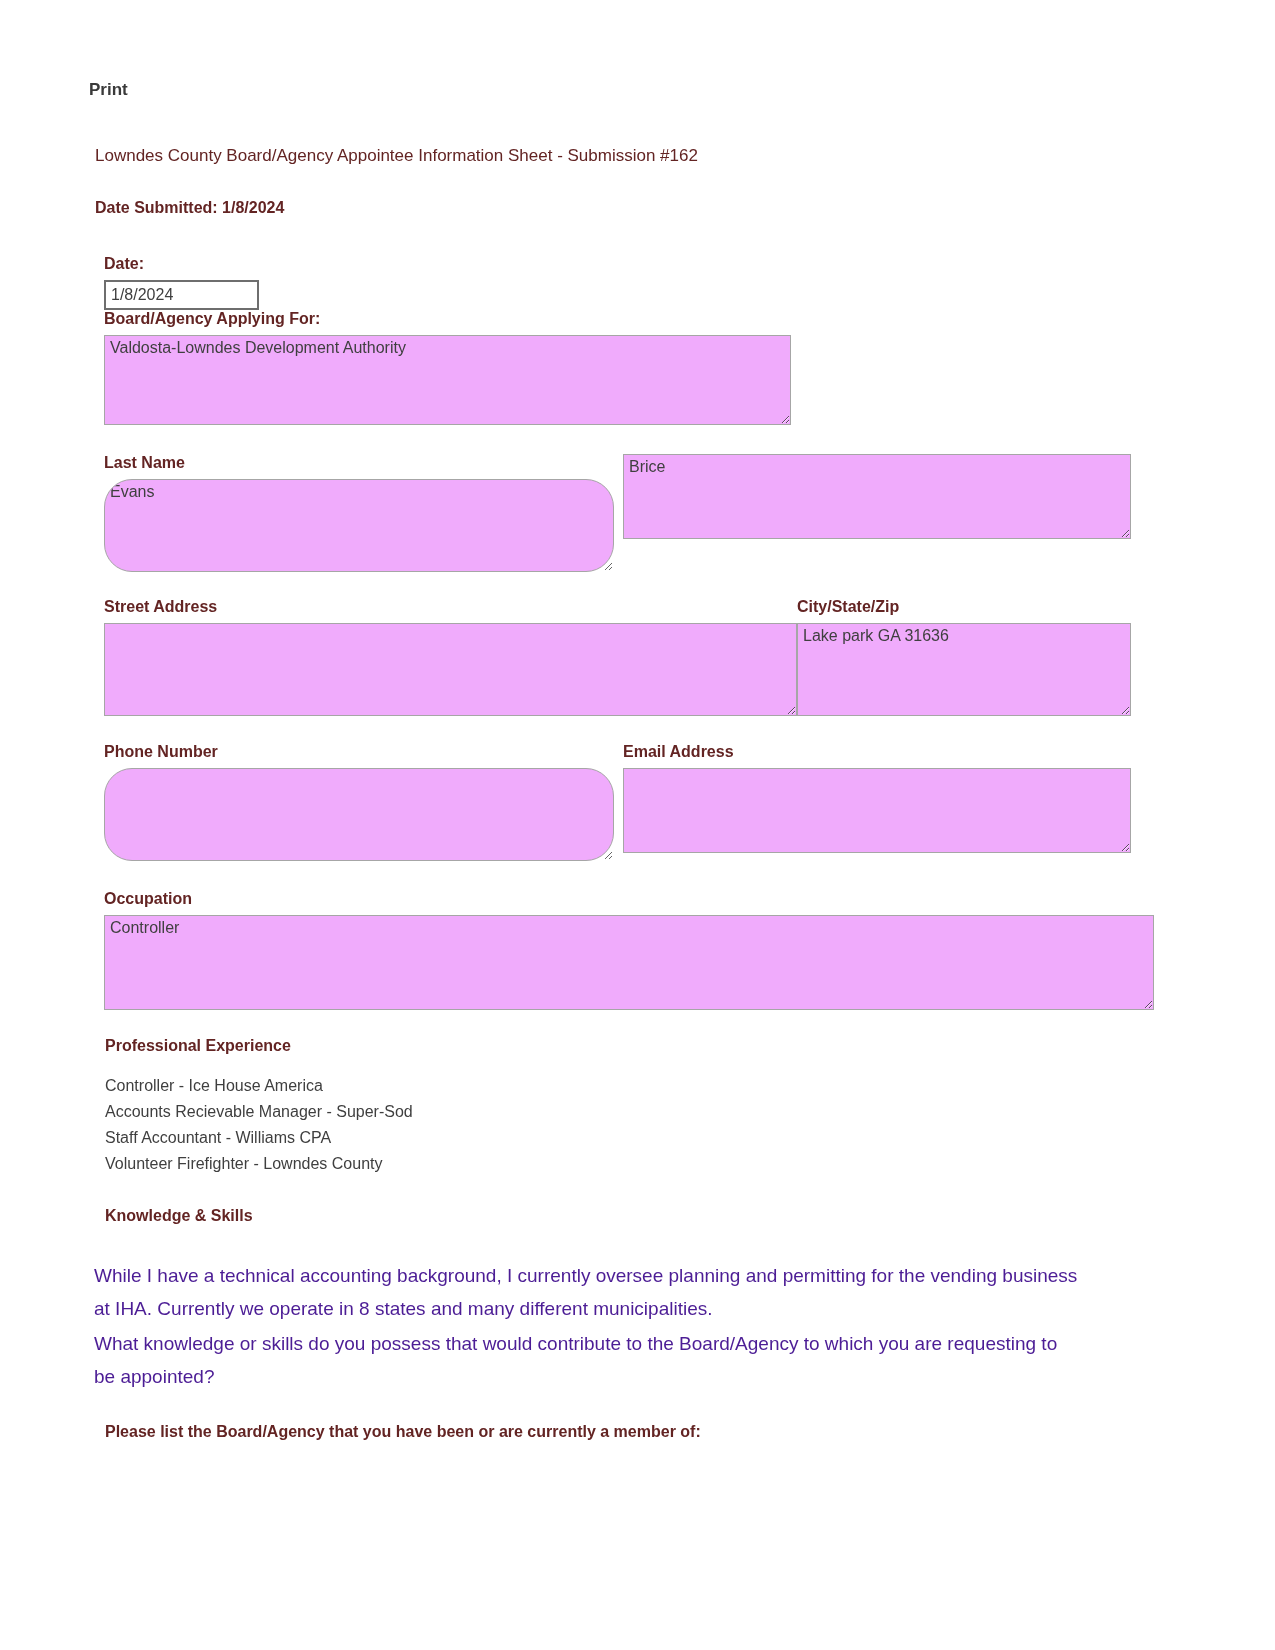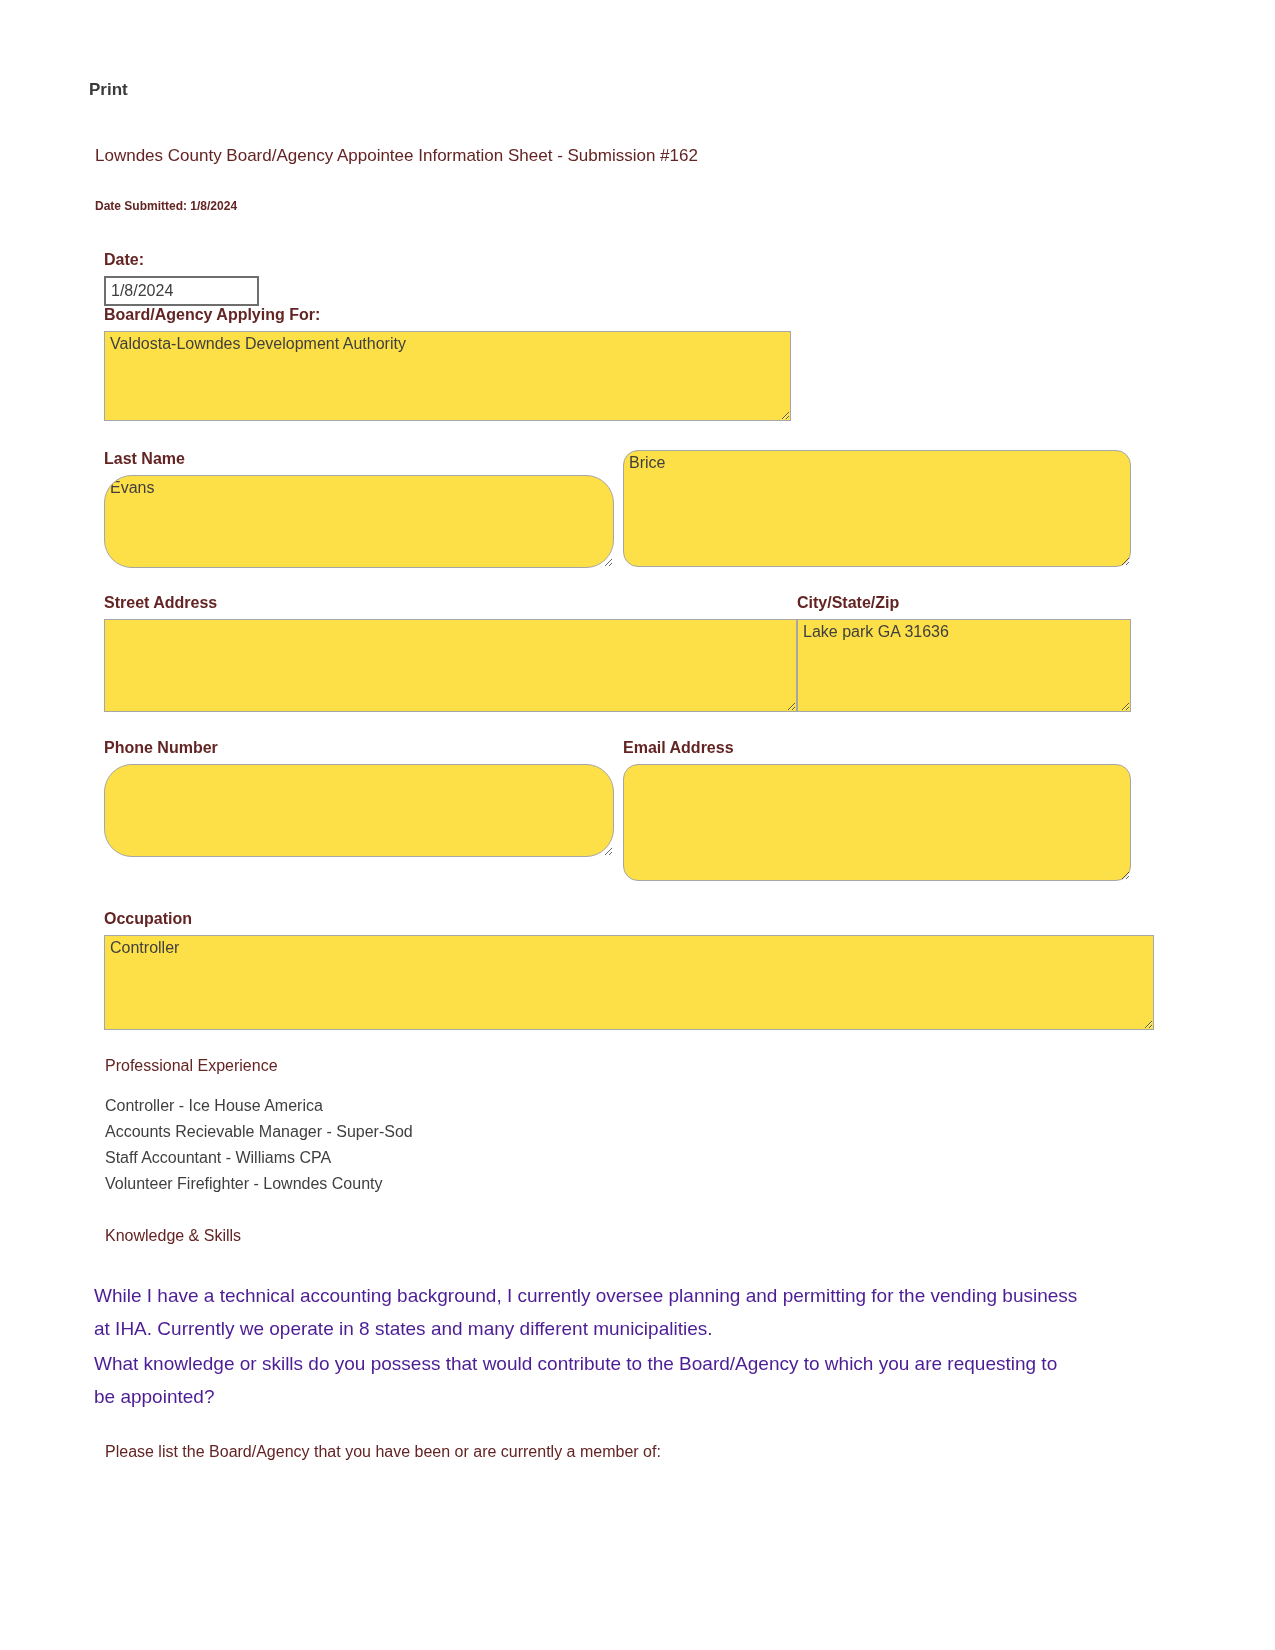"Date Submitted: 1/8/2024" .date-submitted { font-size: 12px -> 16px }
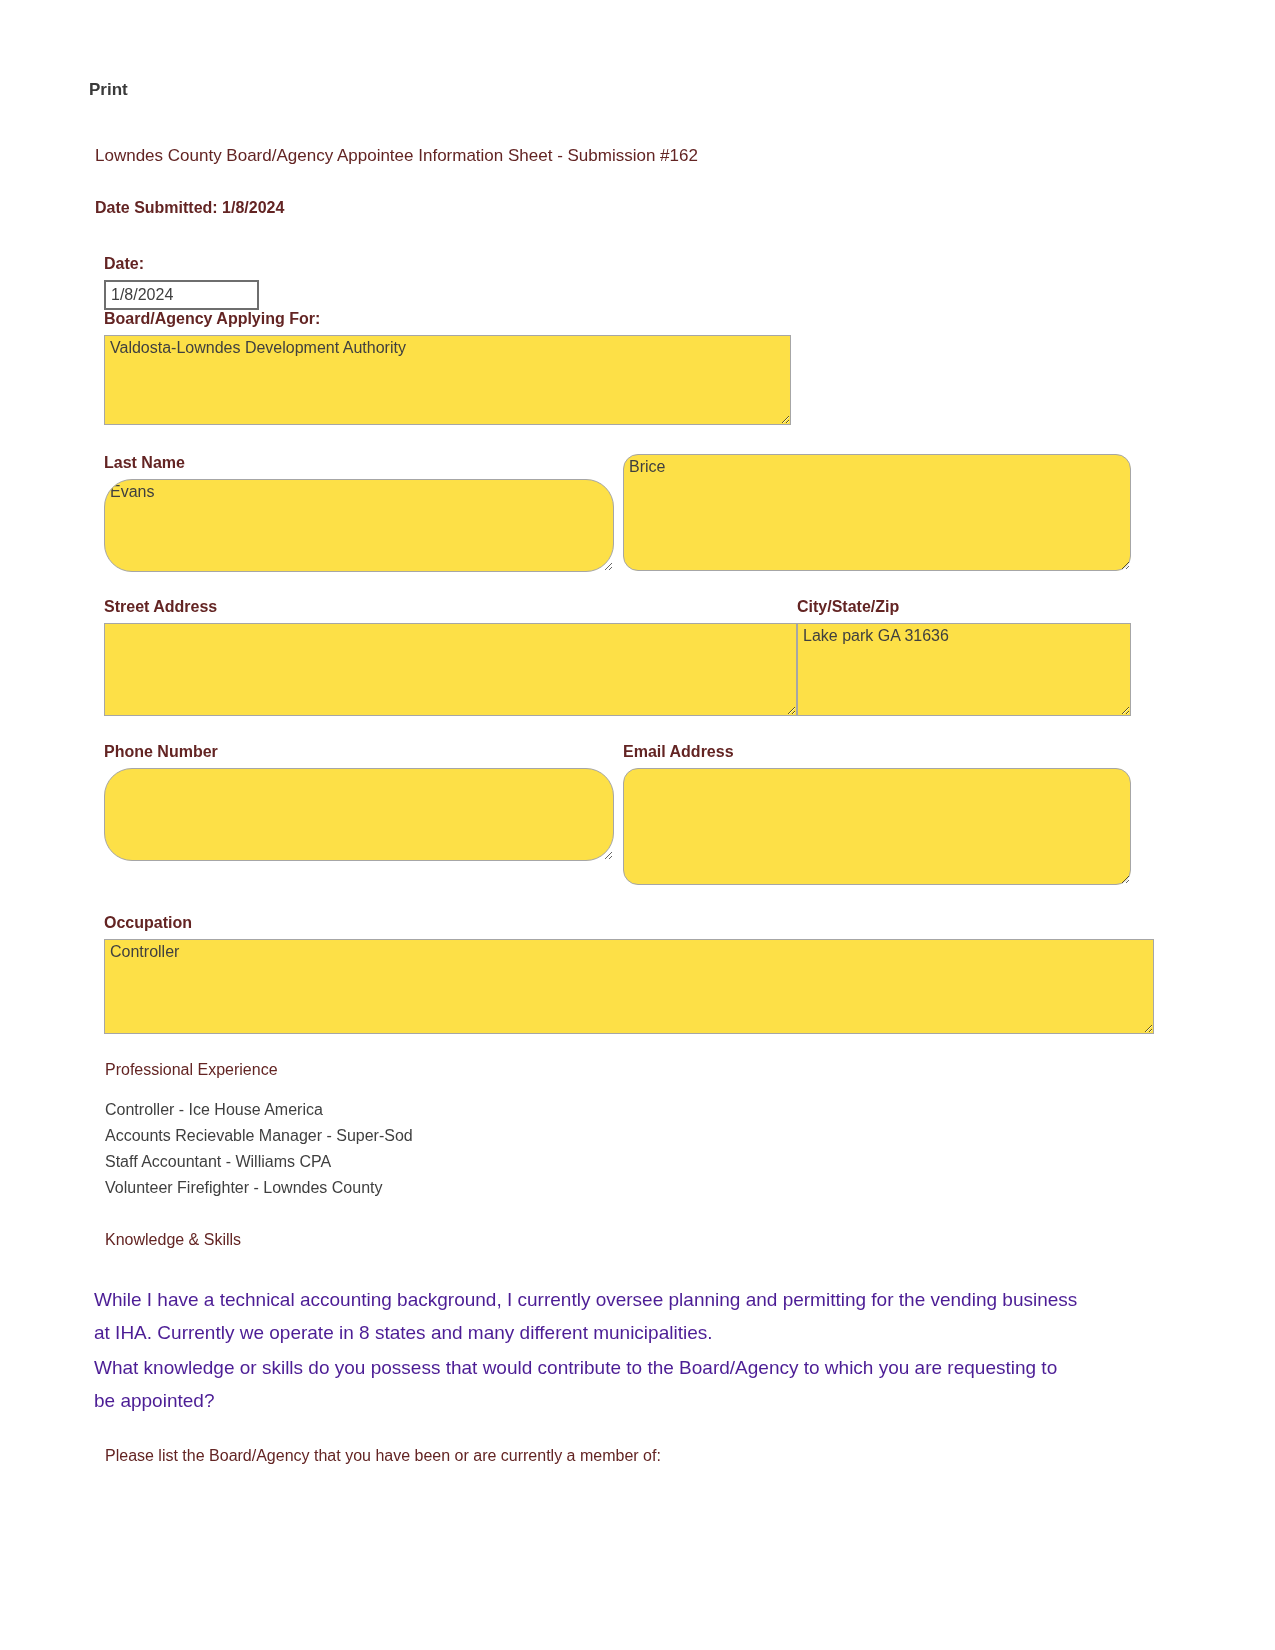"Valdosta-Lowndes Development Authority" textarea { background: #fde047 -> #f0abfc }
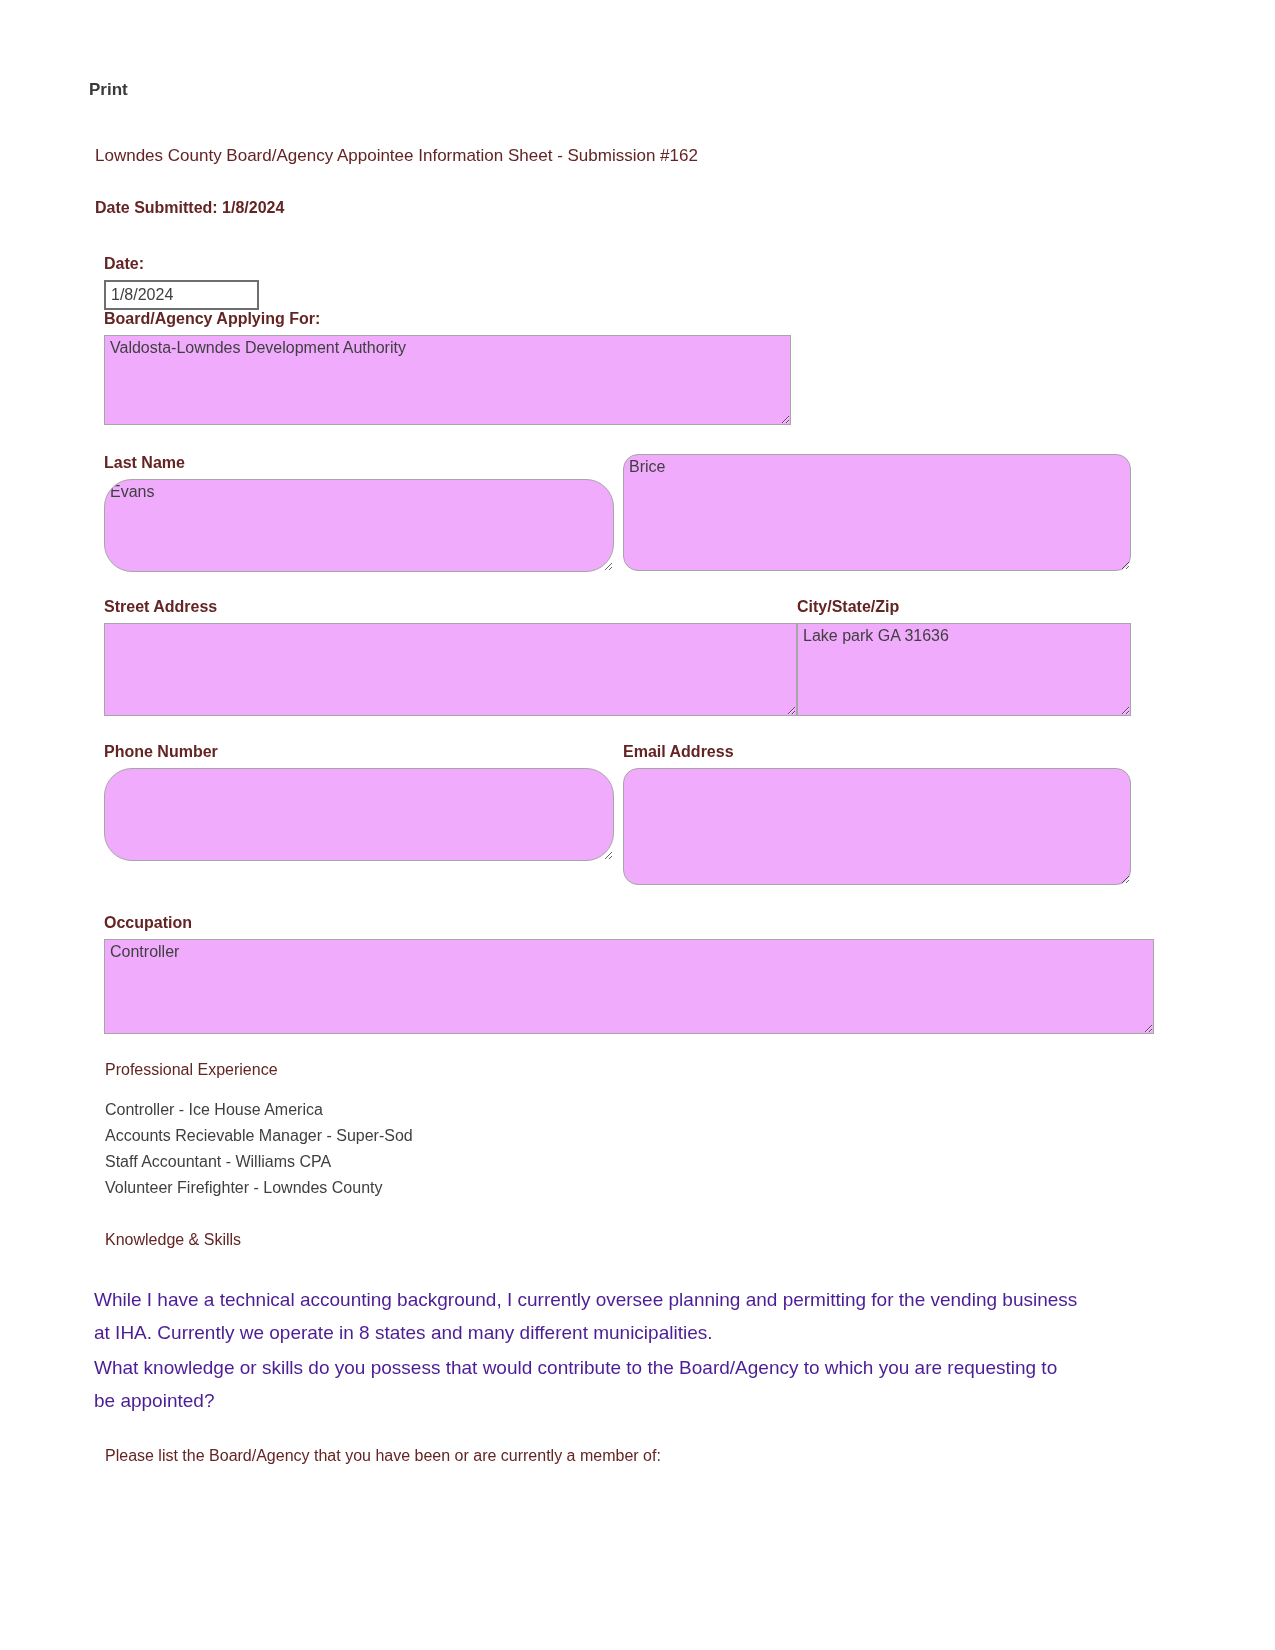"Brice" .ta-half-right { border-radius: 15px -> none; height: 117px -> 85px }
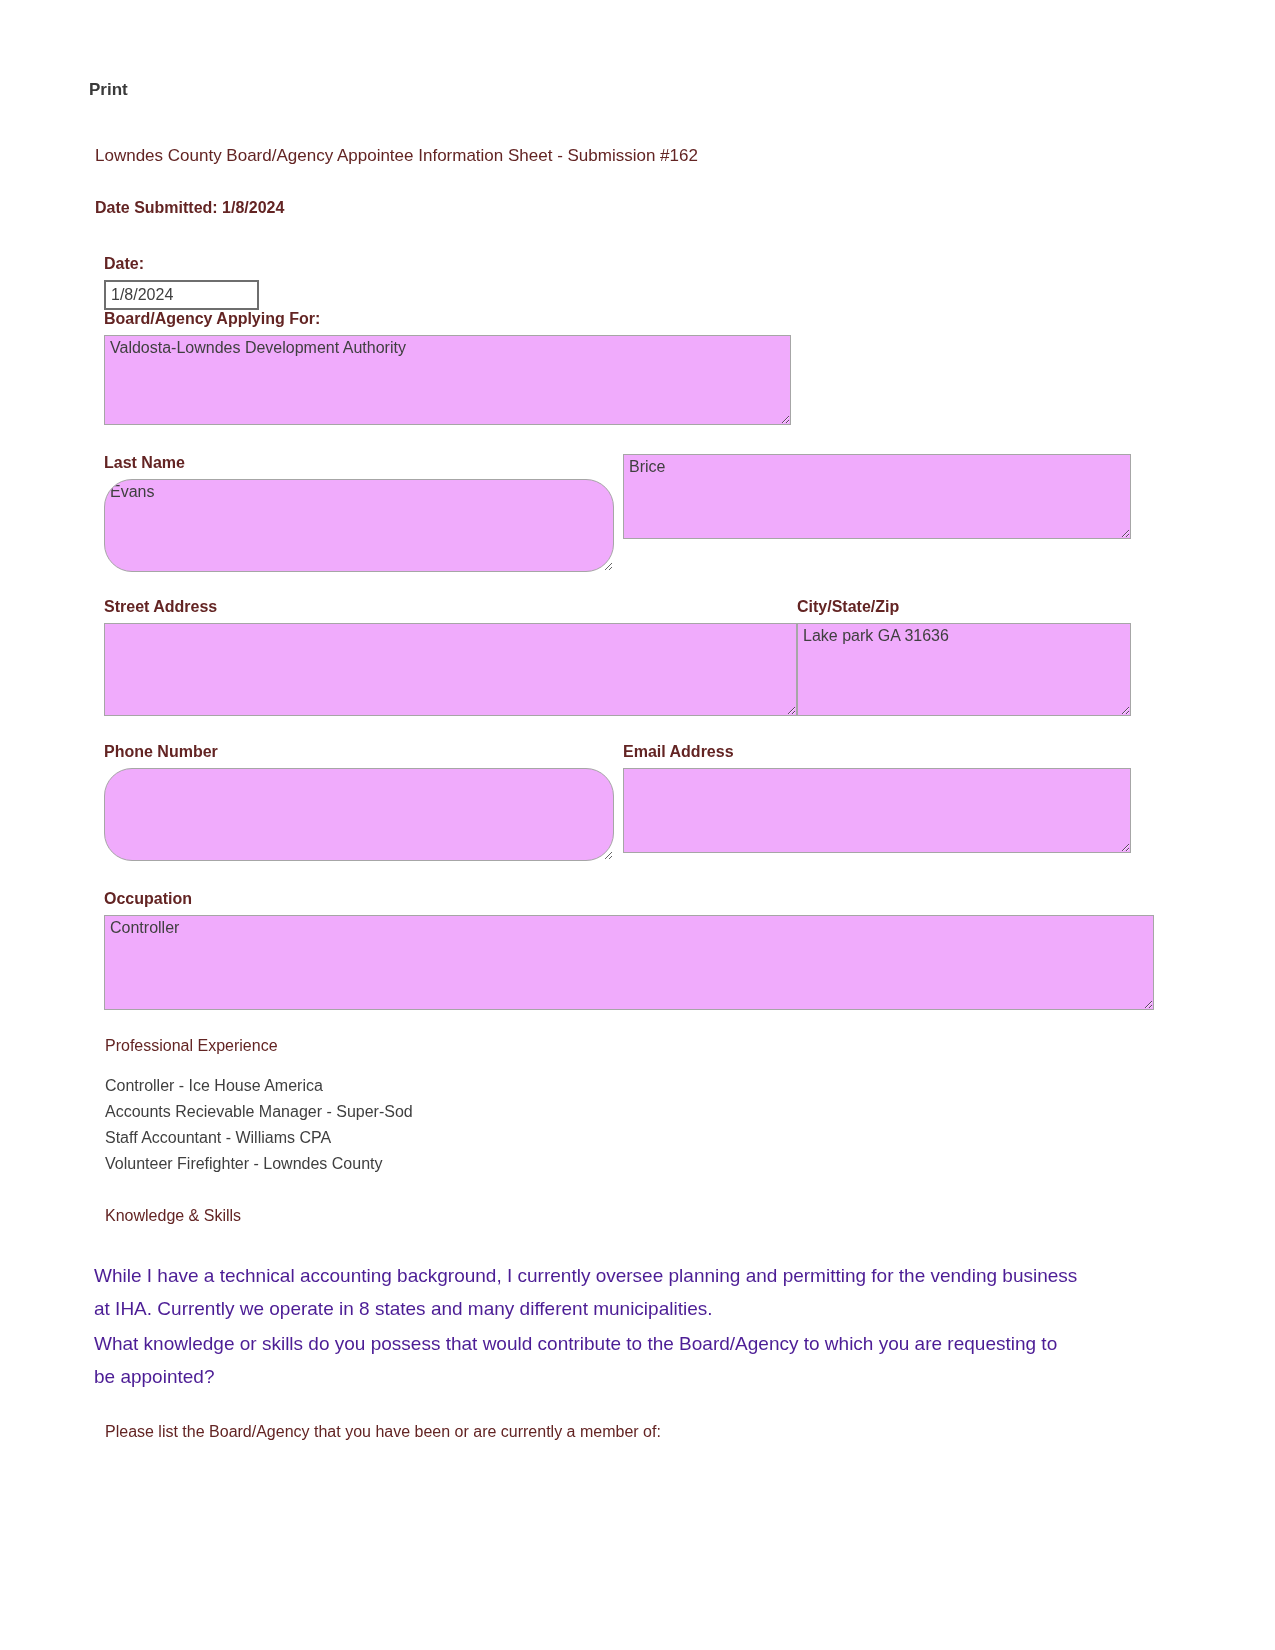"Professional Experience" .section-heading { font-weight: normal -> bold }
